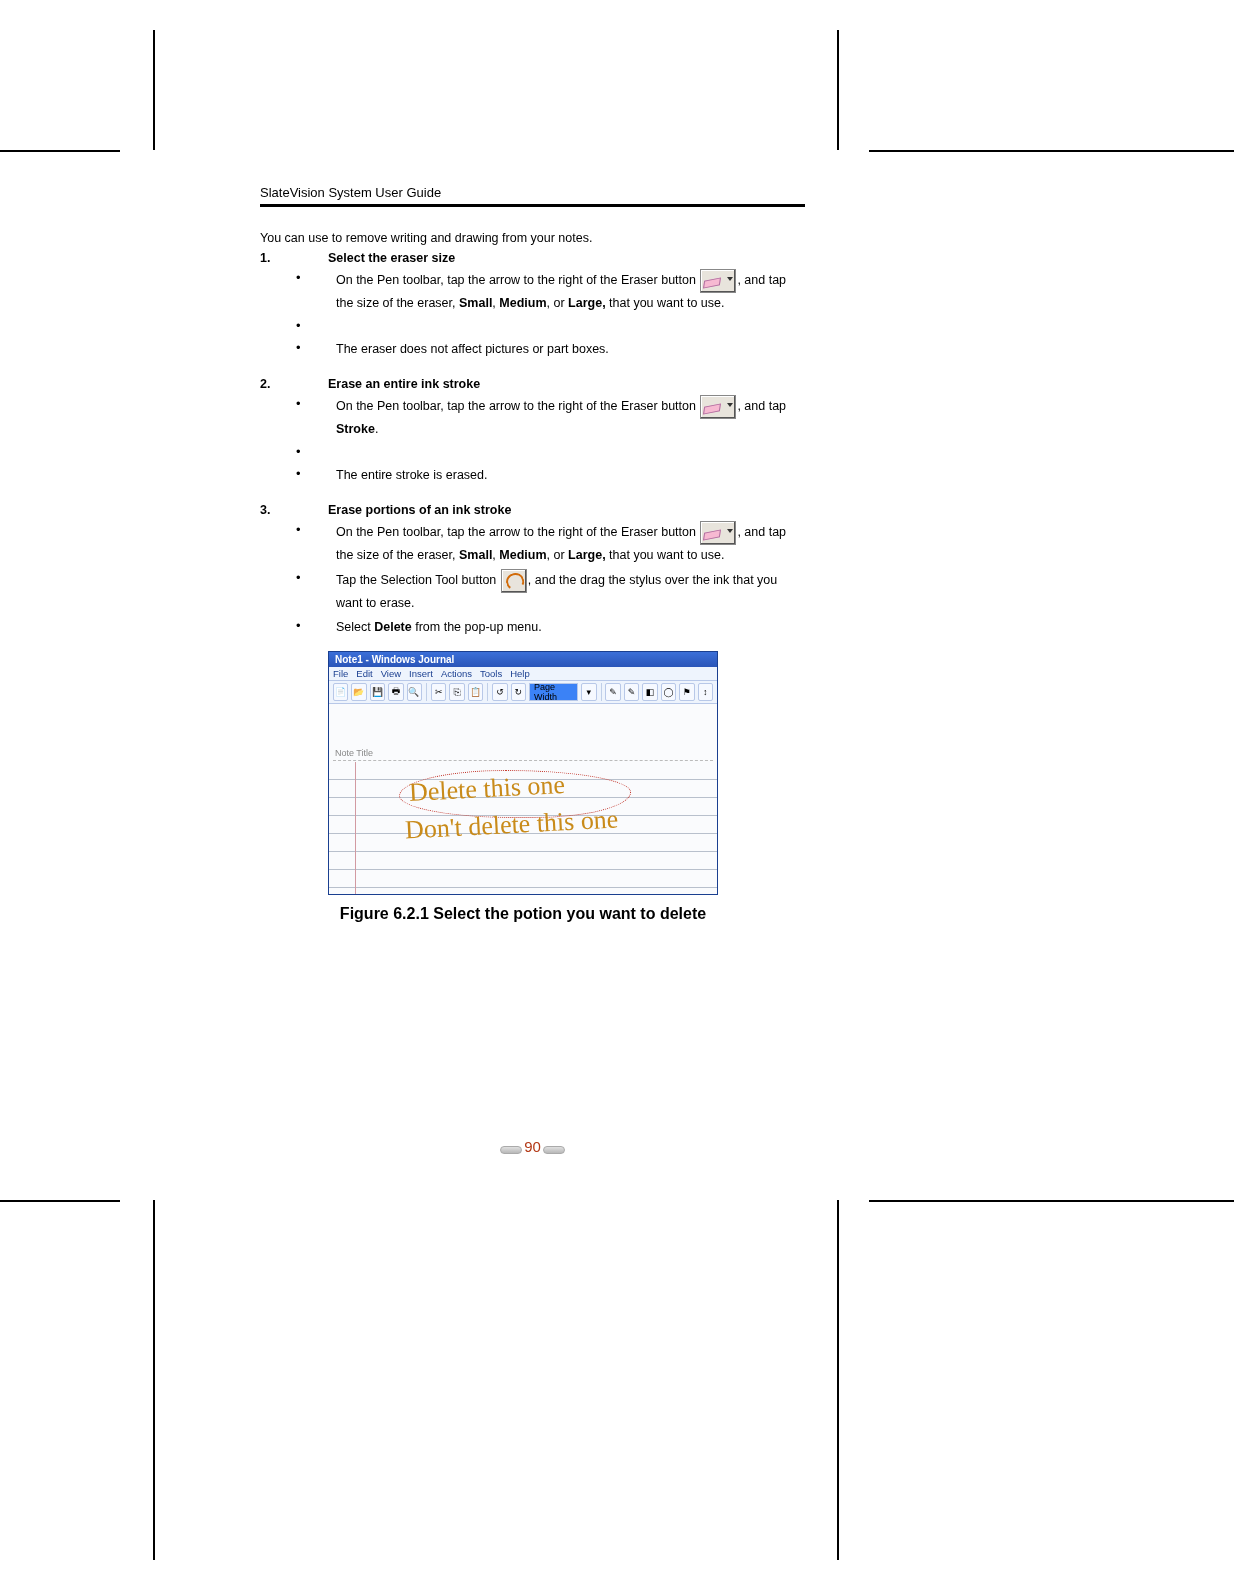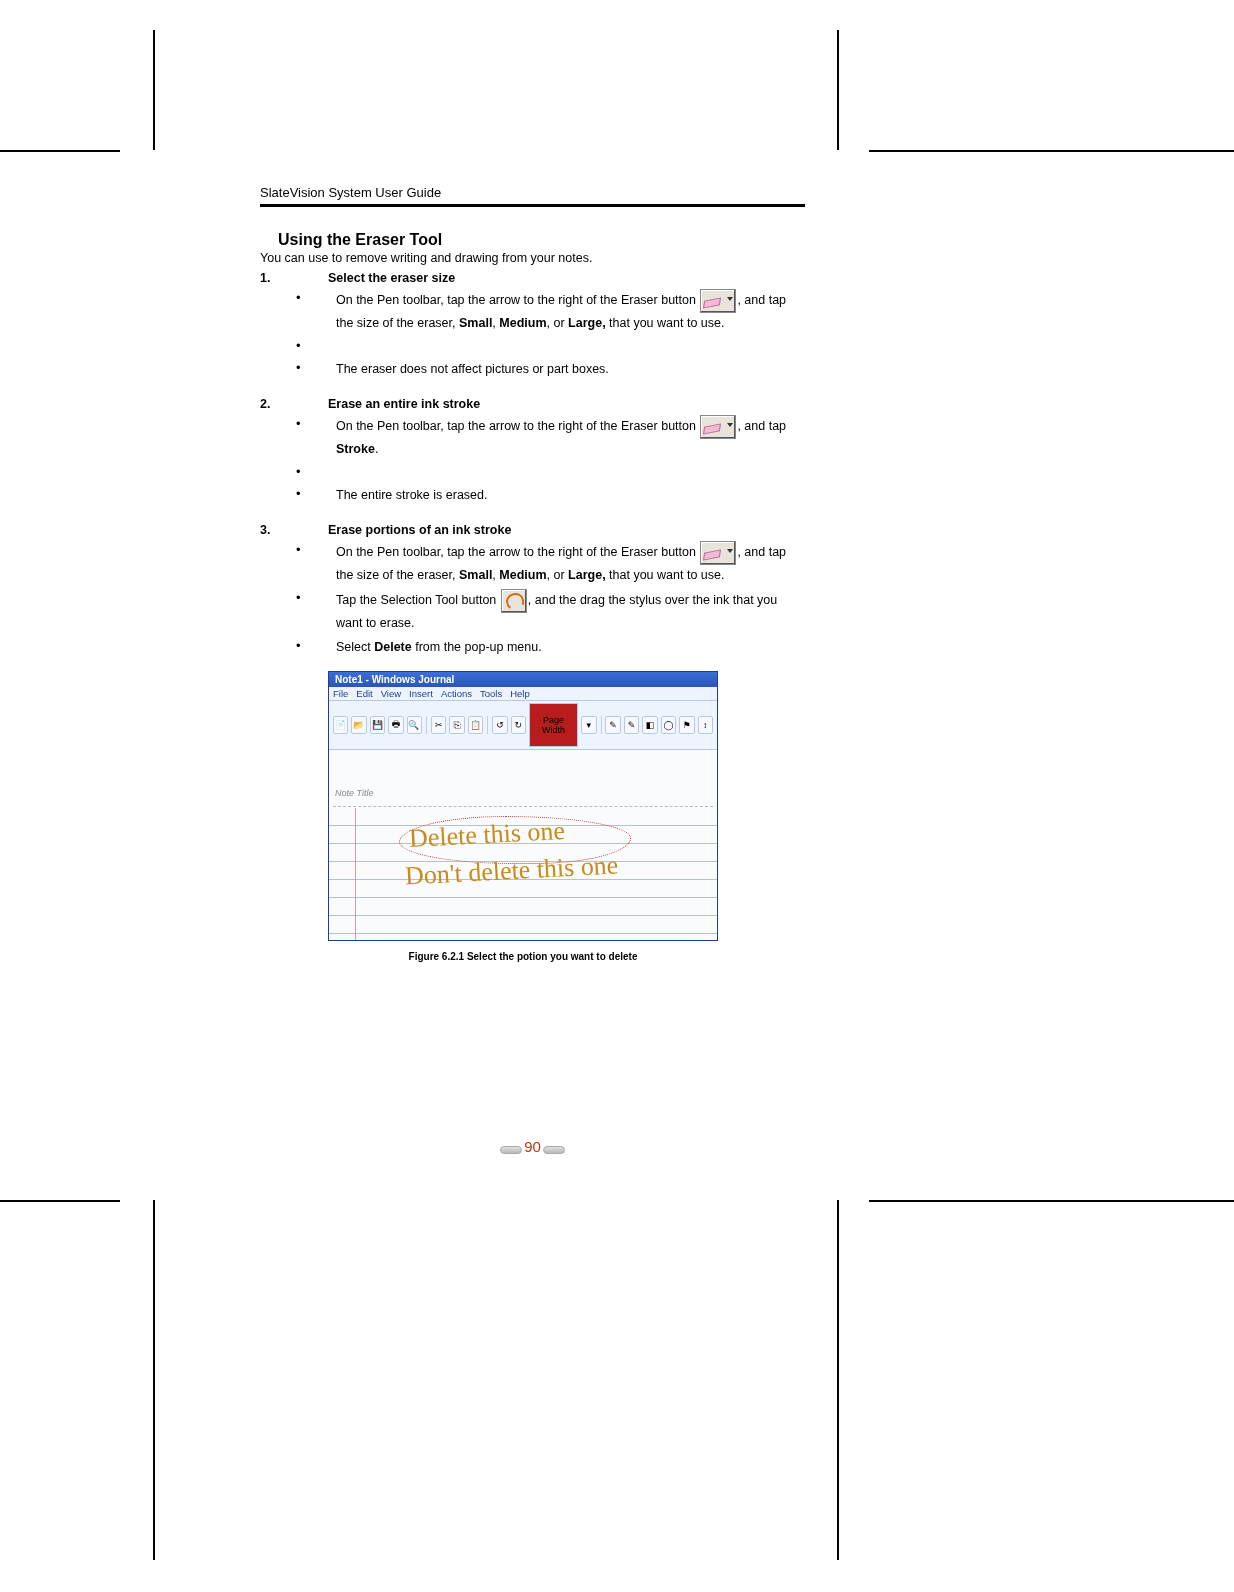"Using the Eraser Tool" div.section-title { html: <div>Using the Eraser Tool</div> -> none }
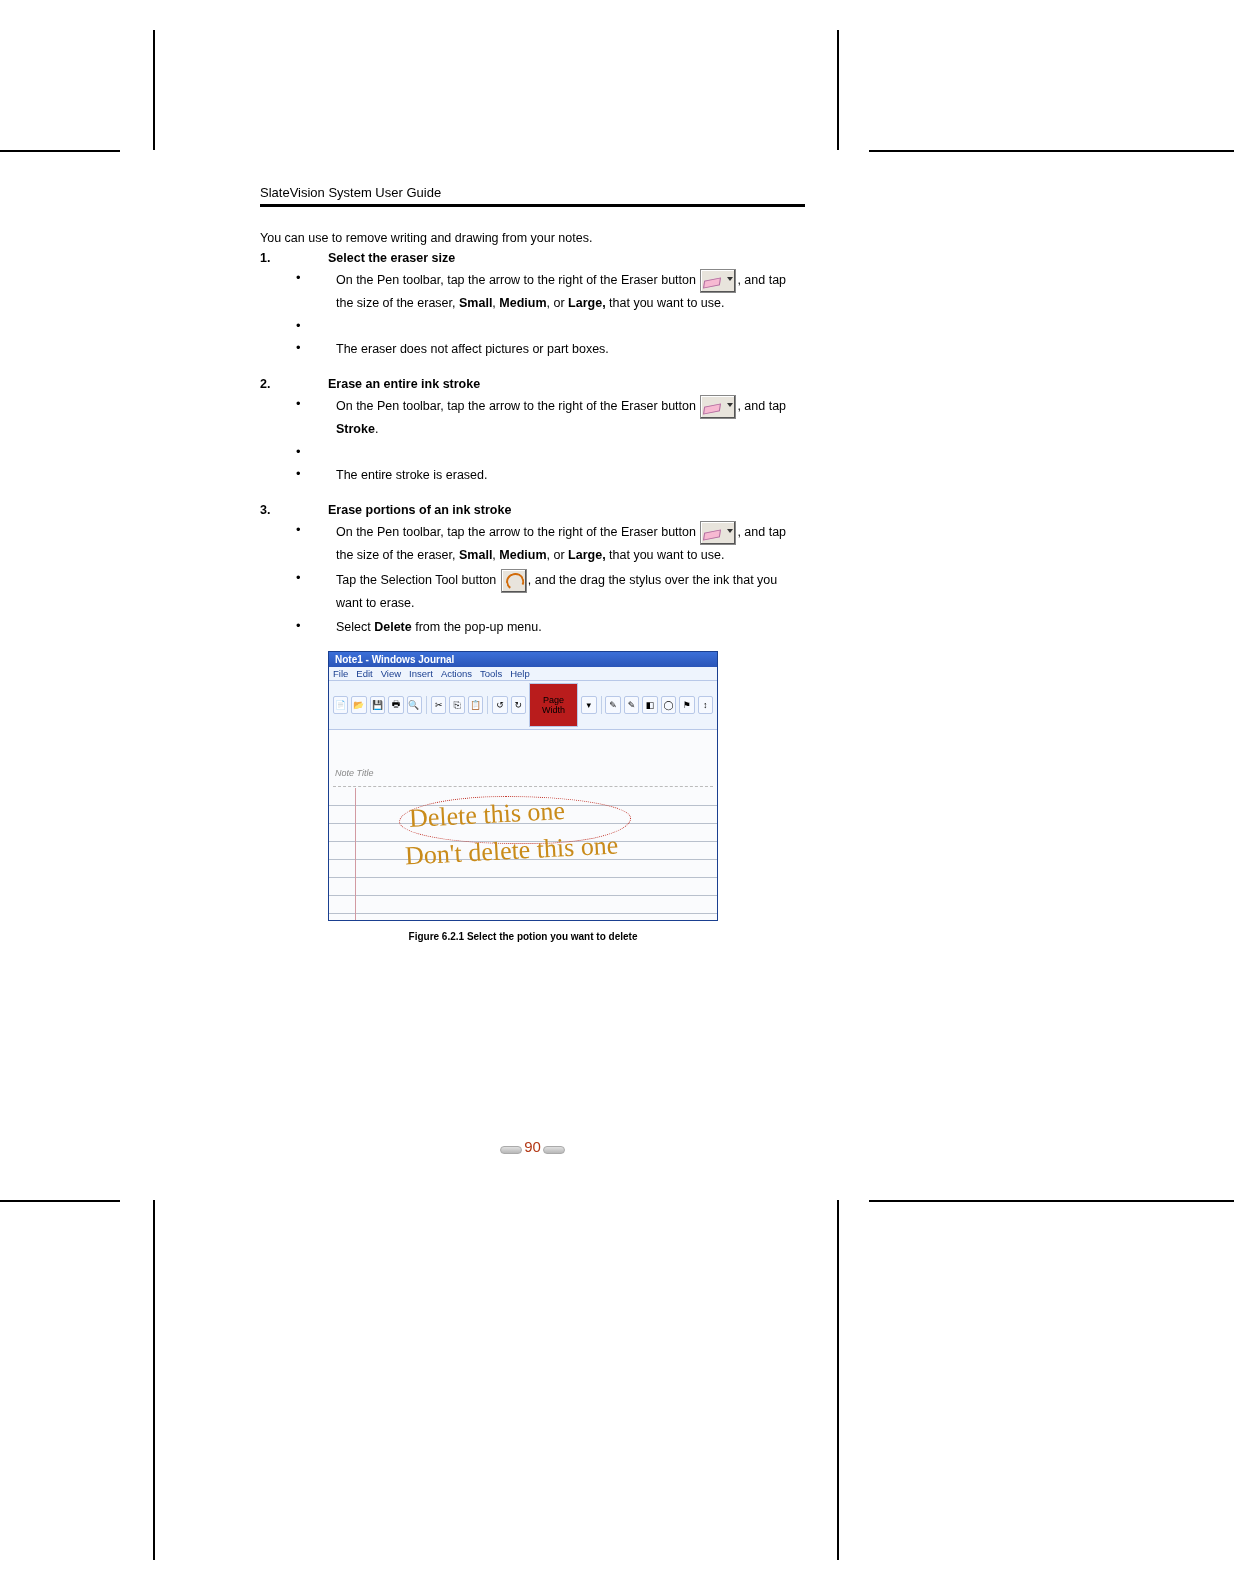"Page Width" .tb-zoom { background: #b91c1c -> #3b82f6; padding: 13px 4px -> 0 4px; text-align: center -> none }
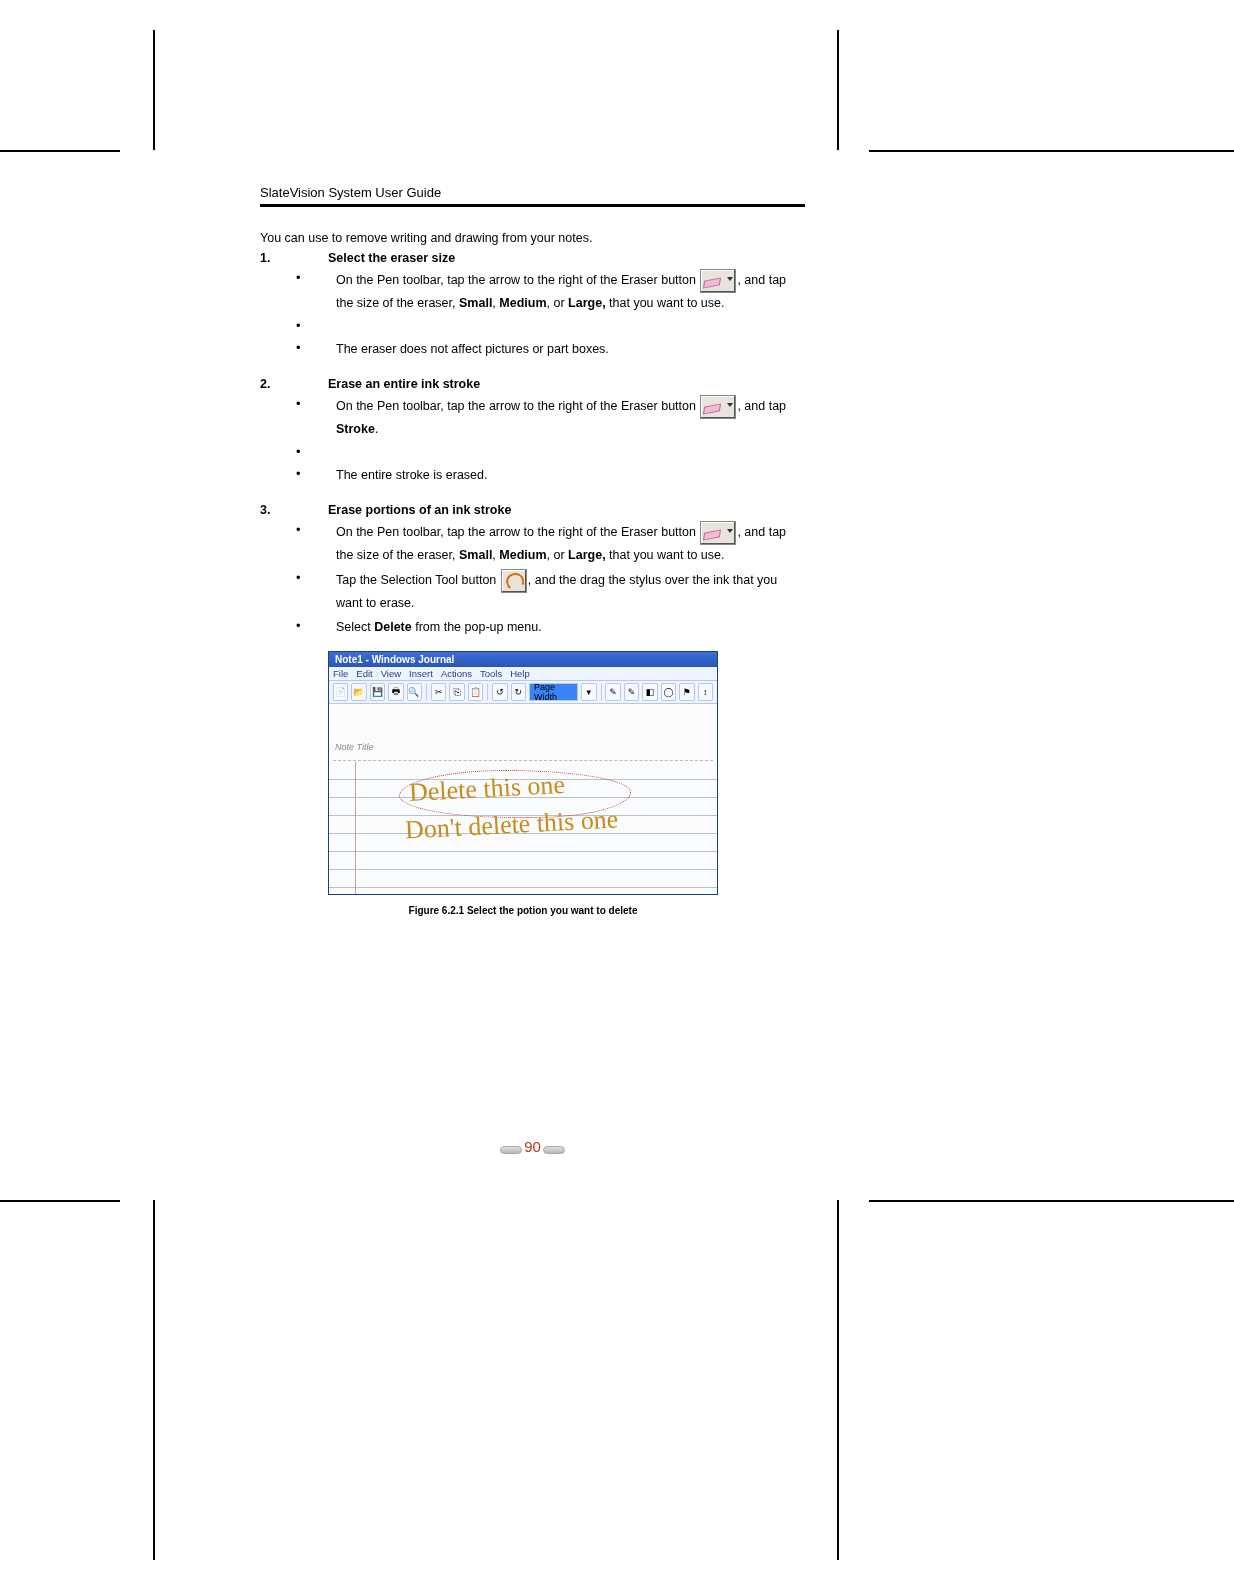"Note Title" .jw-note-title { font-style: italic -> none; top: 38px -> 44px }
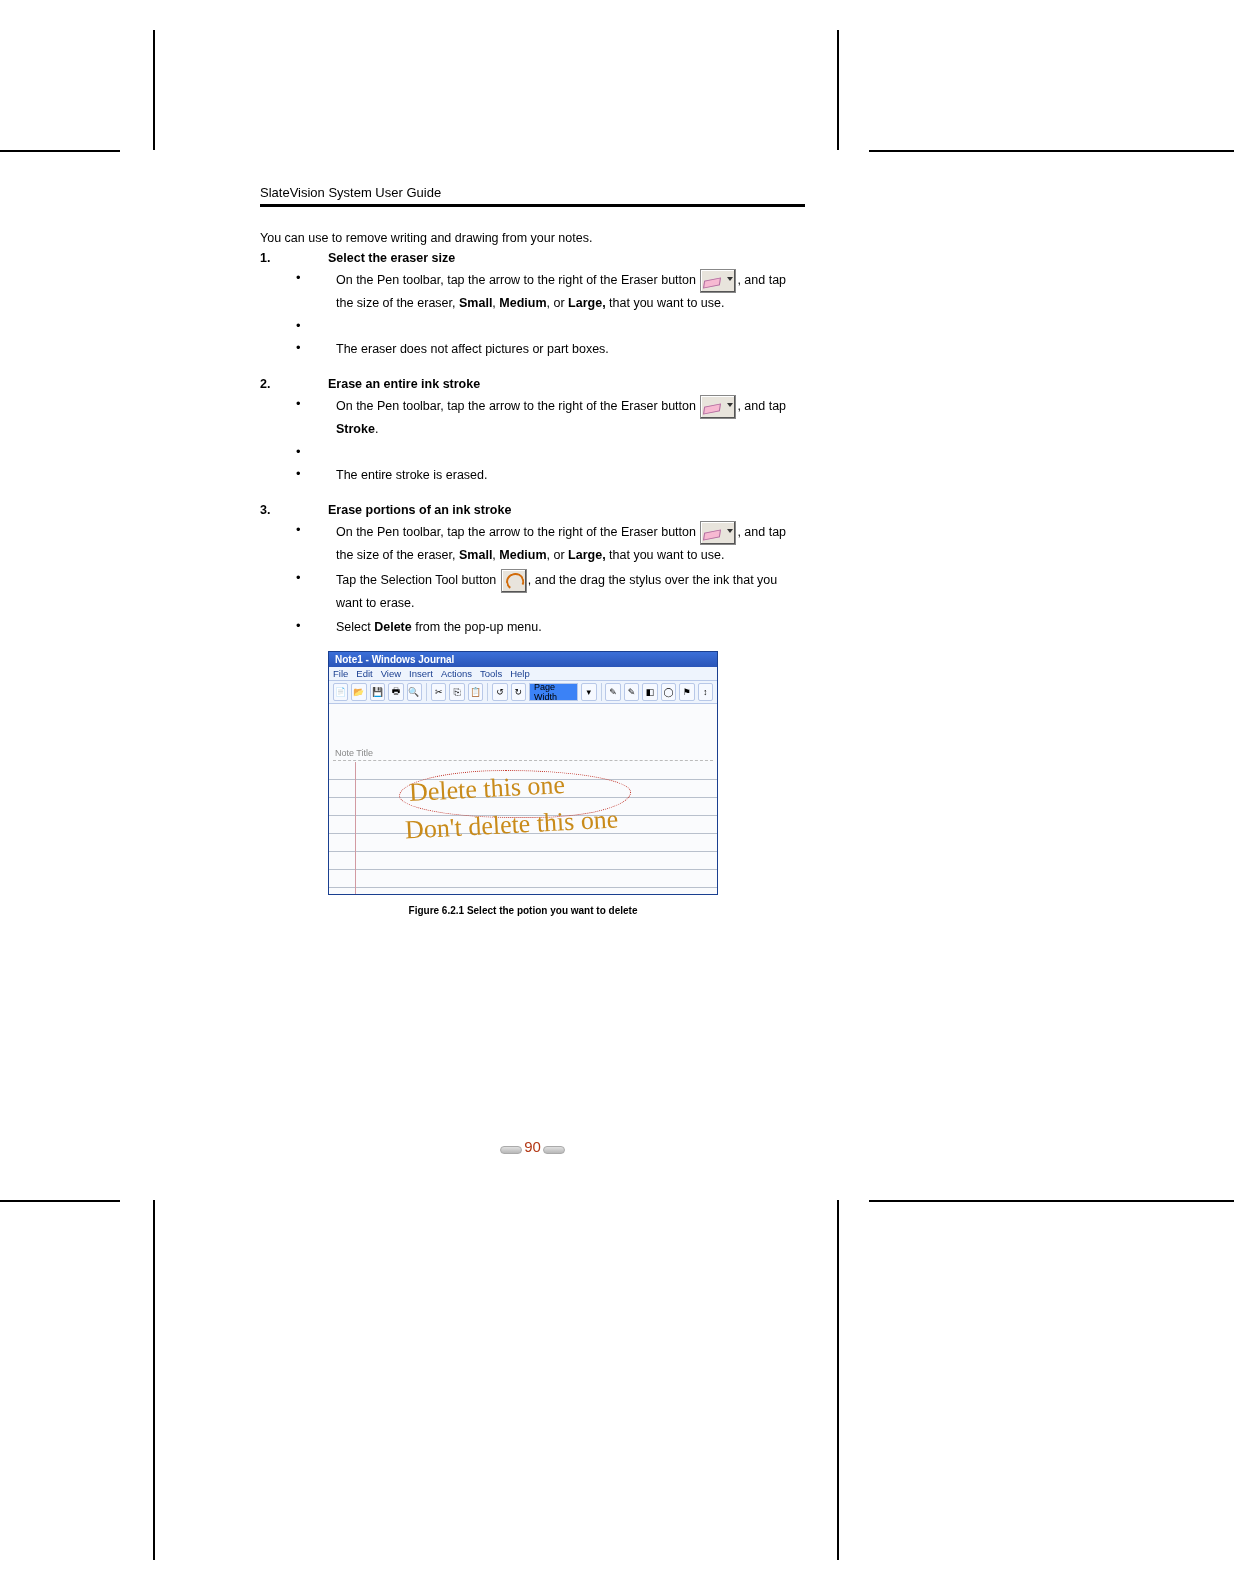"Figure 6.2.1 Select the potion" .figure-caption { font-size: 10px -> 16px }
